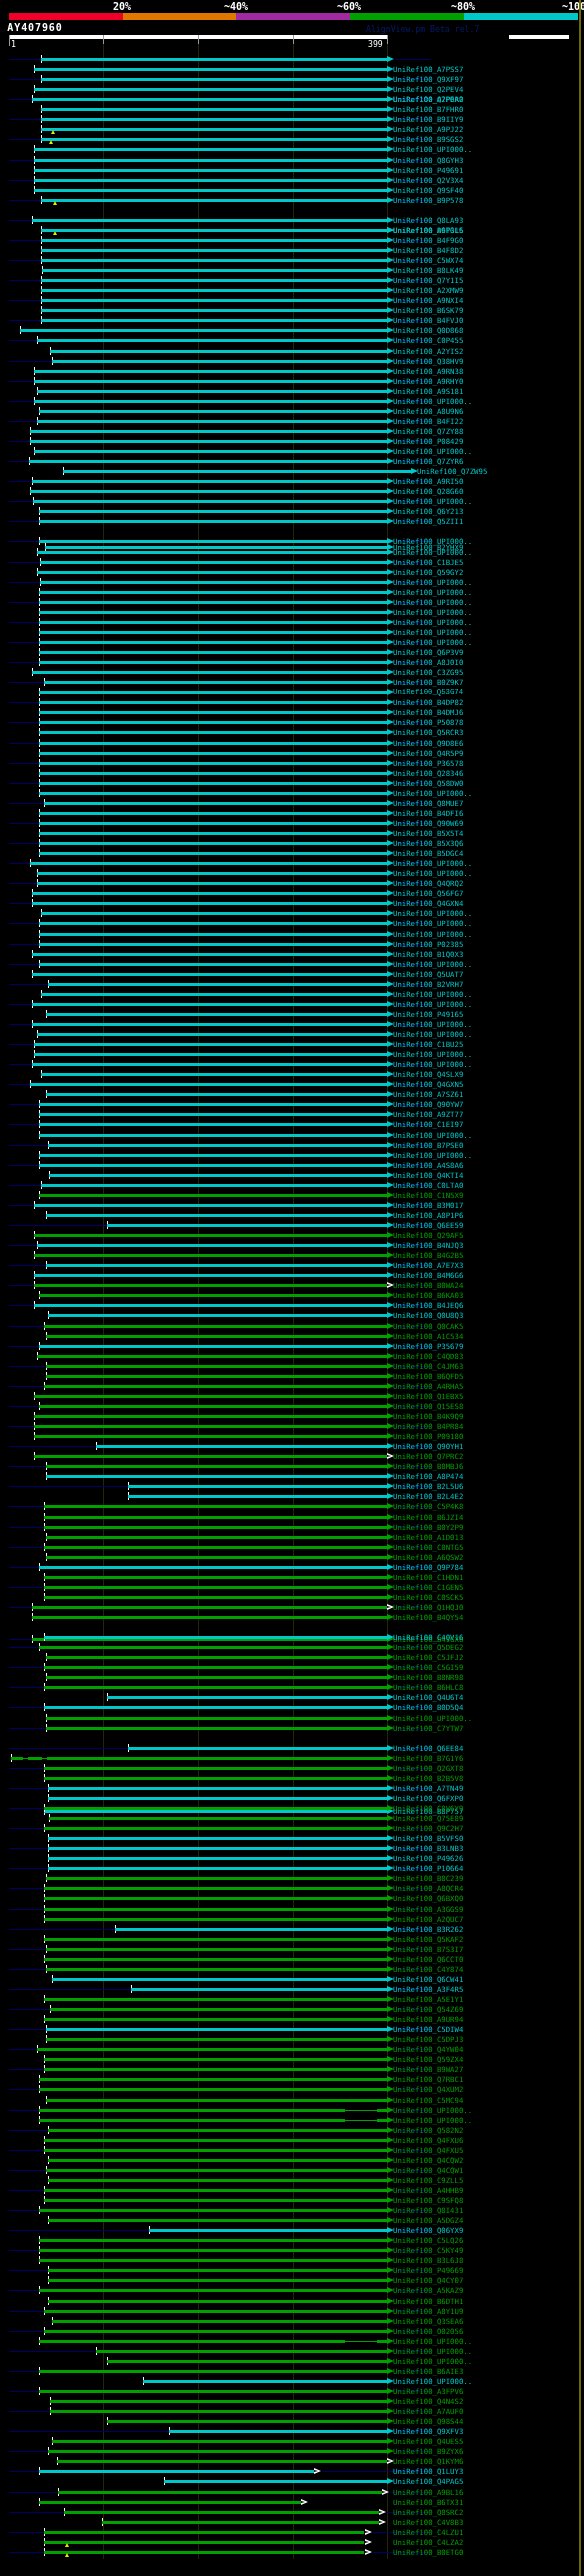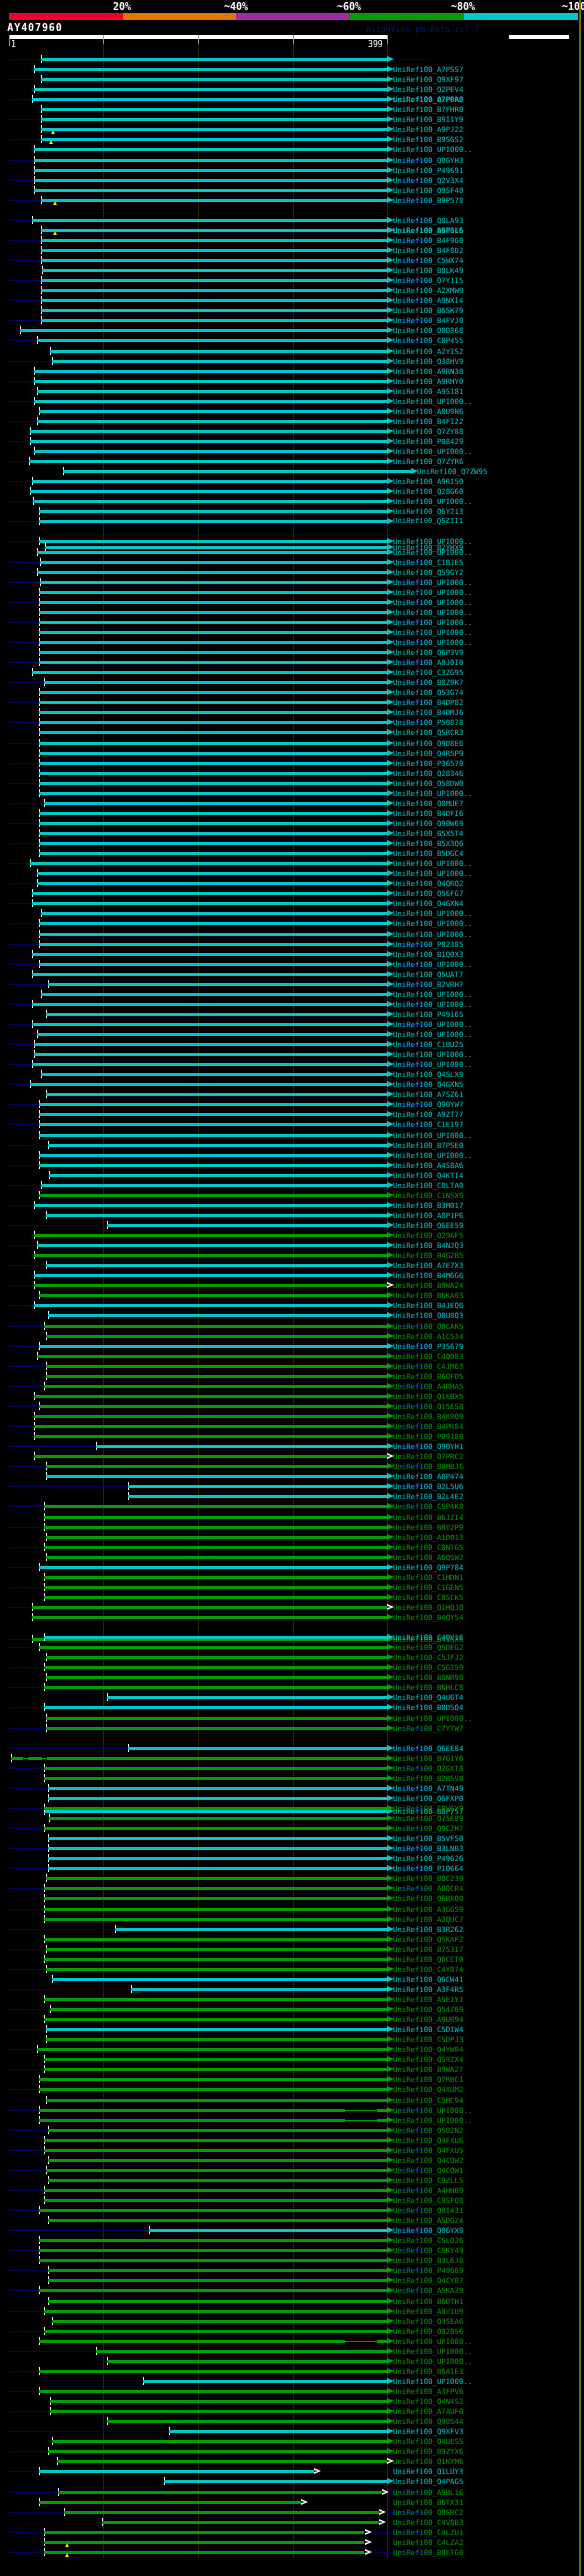"UniRef100_Q5ZII1" span.lbl { font-family: Liberation Mono, monospace -> none }
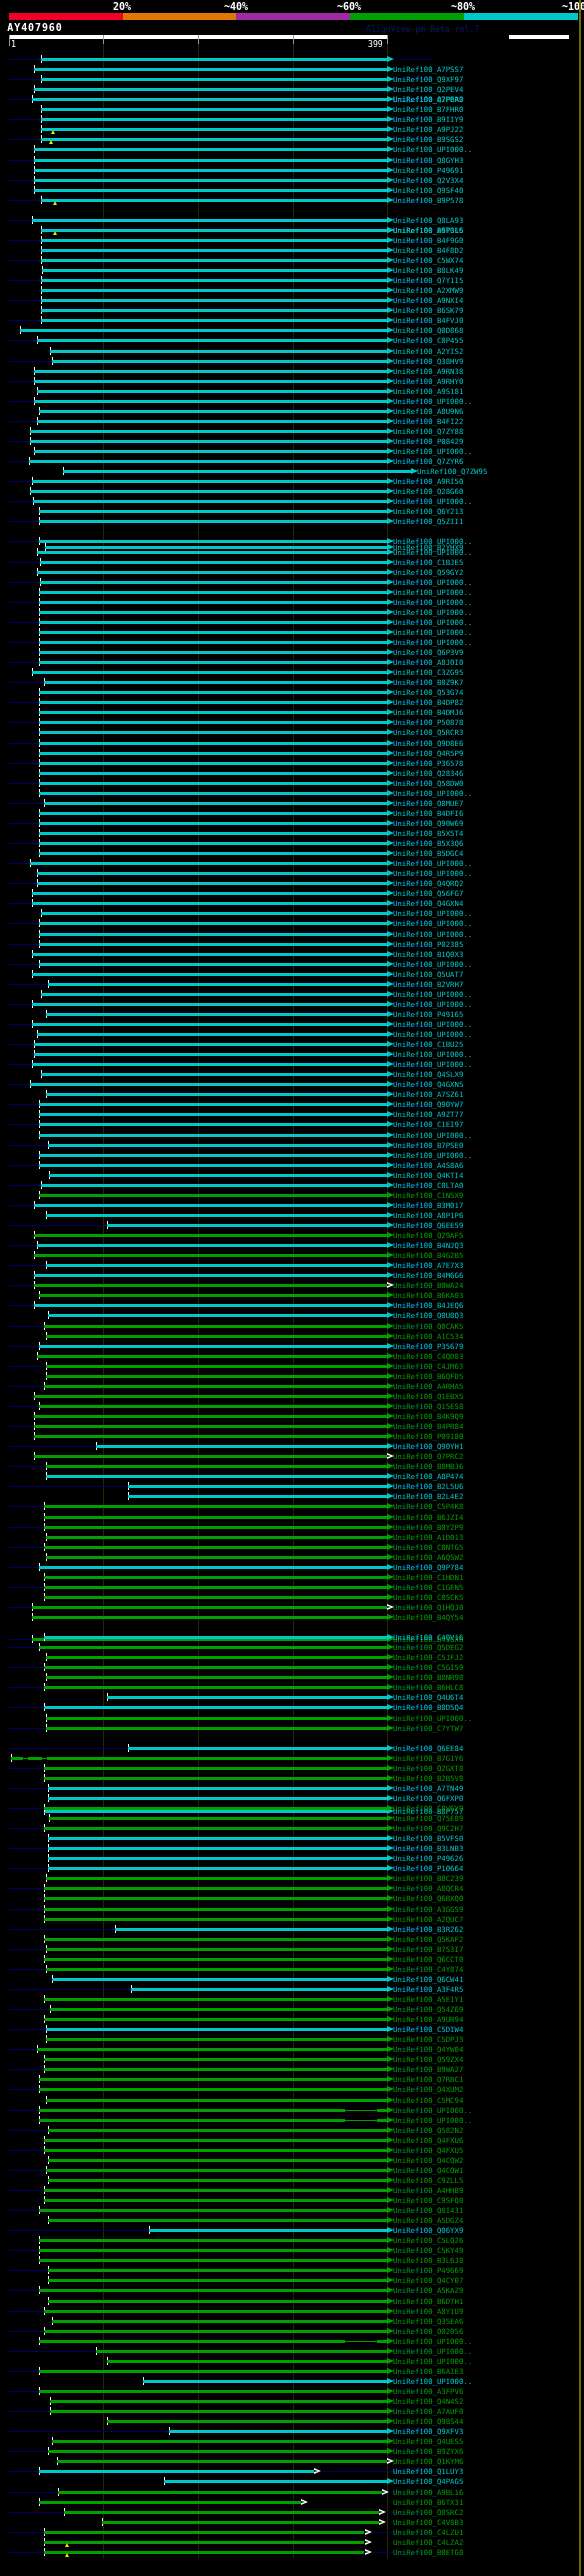"UniRef100_Q53G74" span.lbl { font-family: none -> Liberation Mono, monospace }
